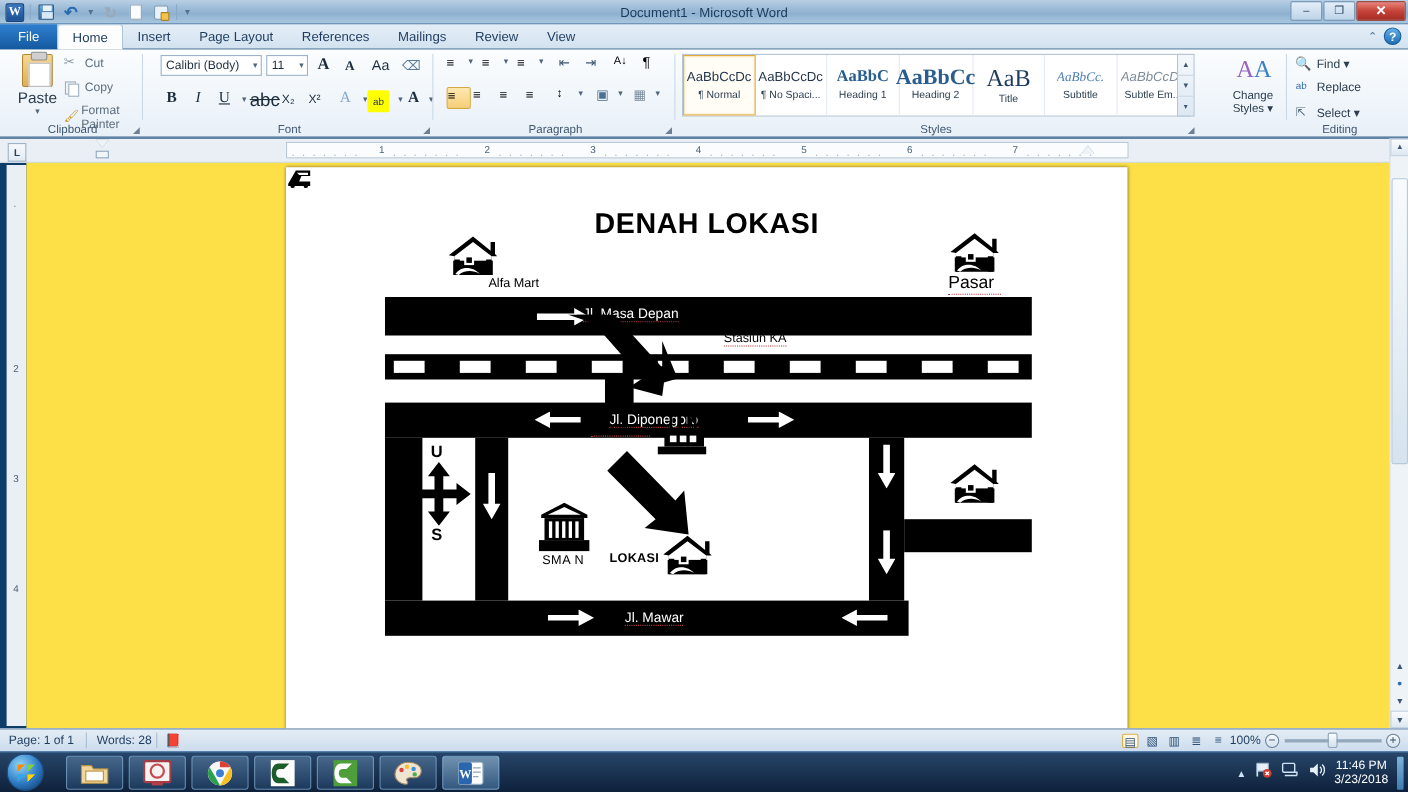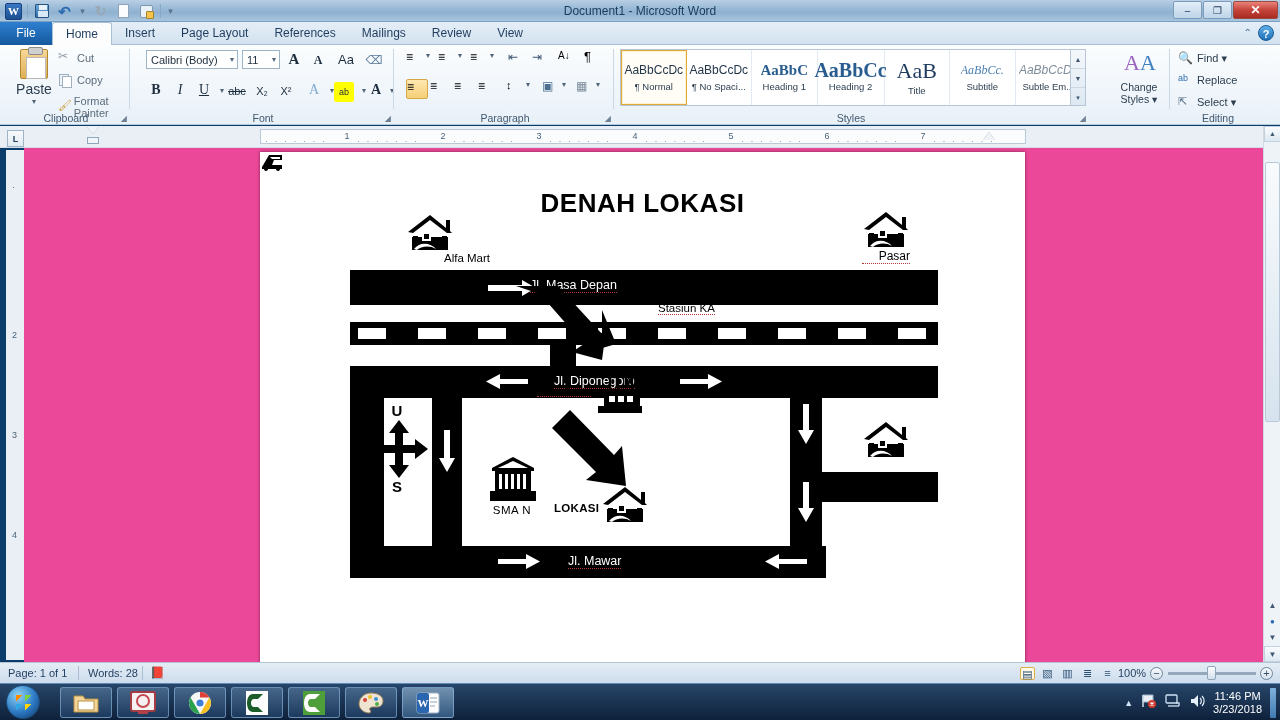"abc" div.fbtn { font-size: 11px -> 17px }
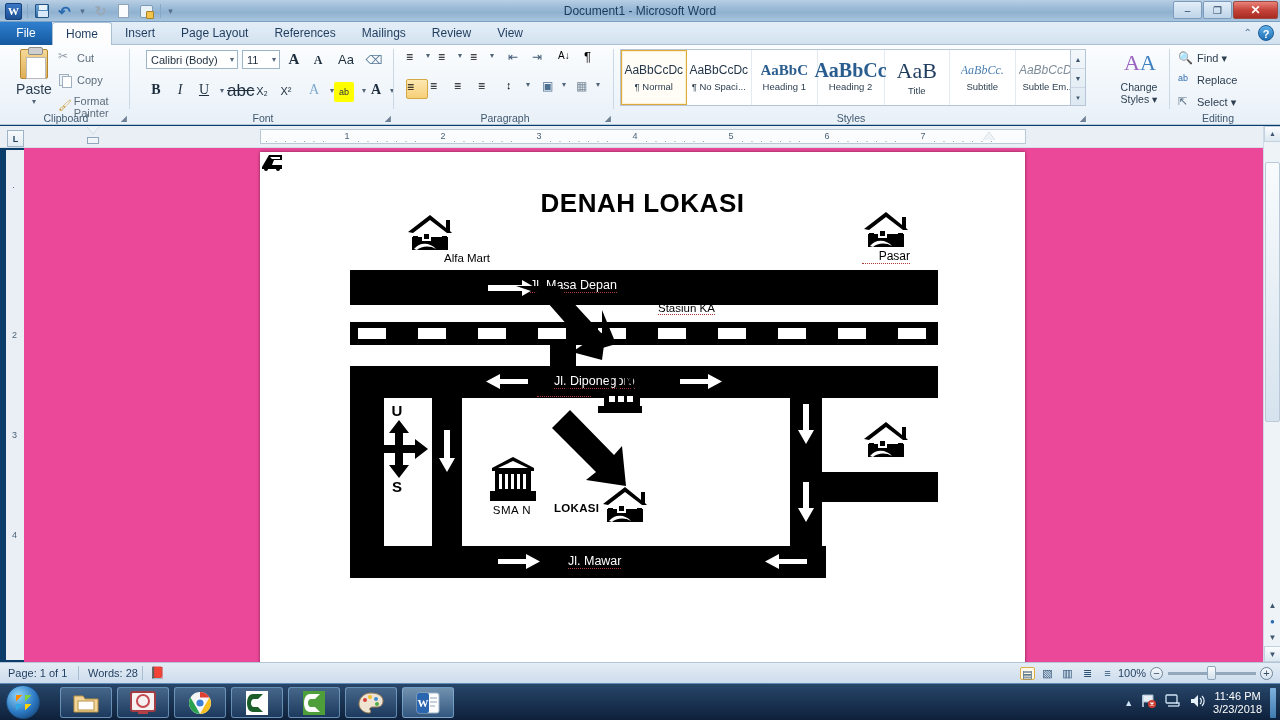"DENAH LOKASI" .doc-area { background: #ec4899 -> #fde047 }
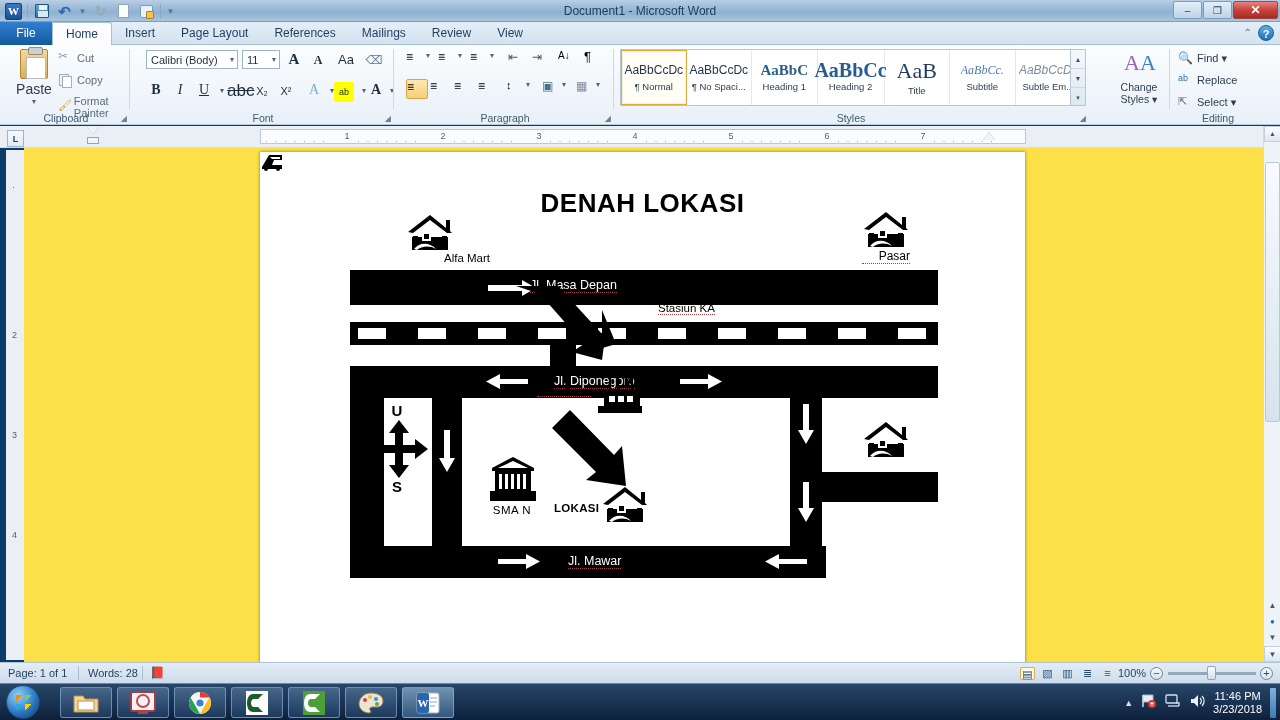"Pasar" div.lbl-dark { font-size: 12px -> 16px; text-align: right -> left }
